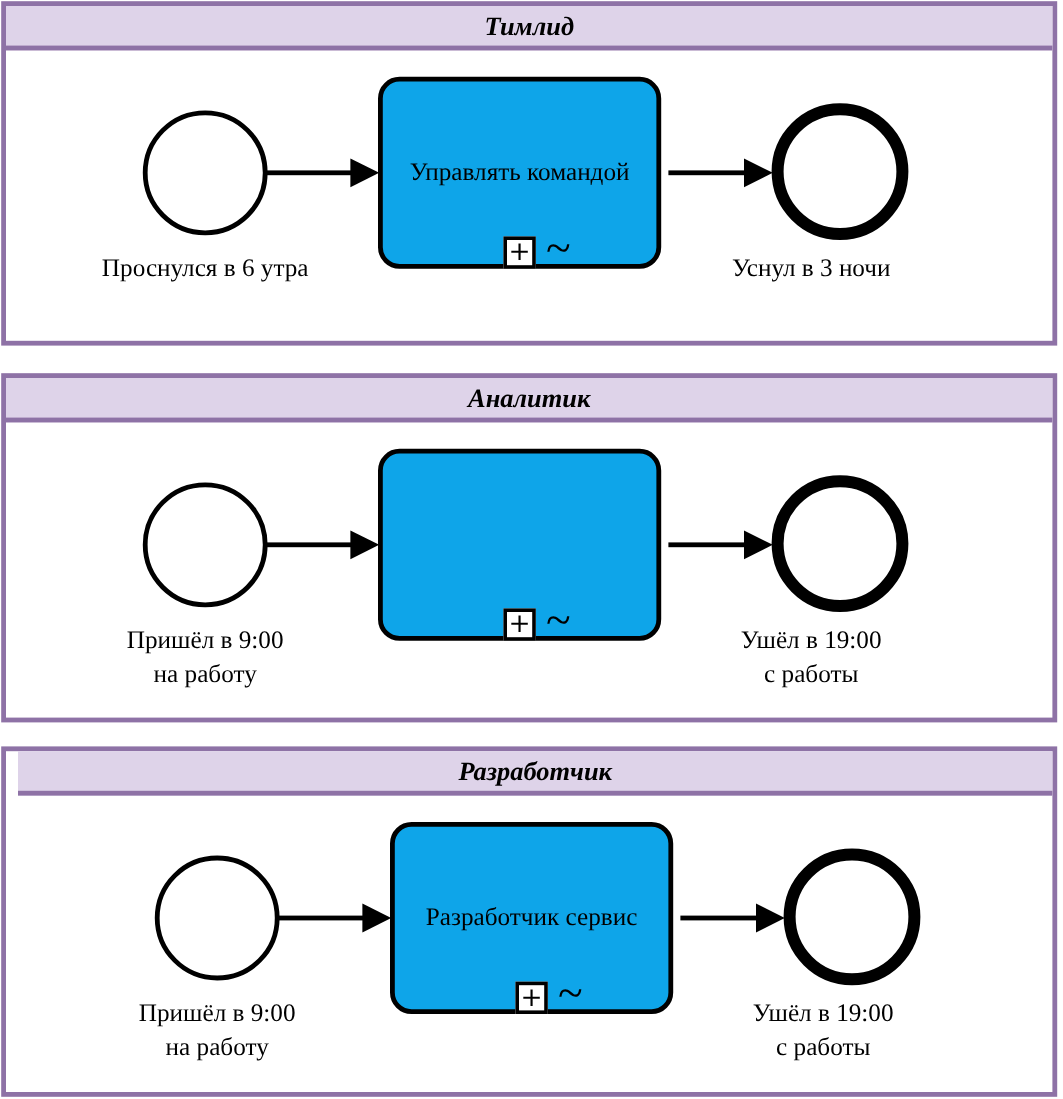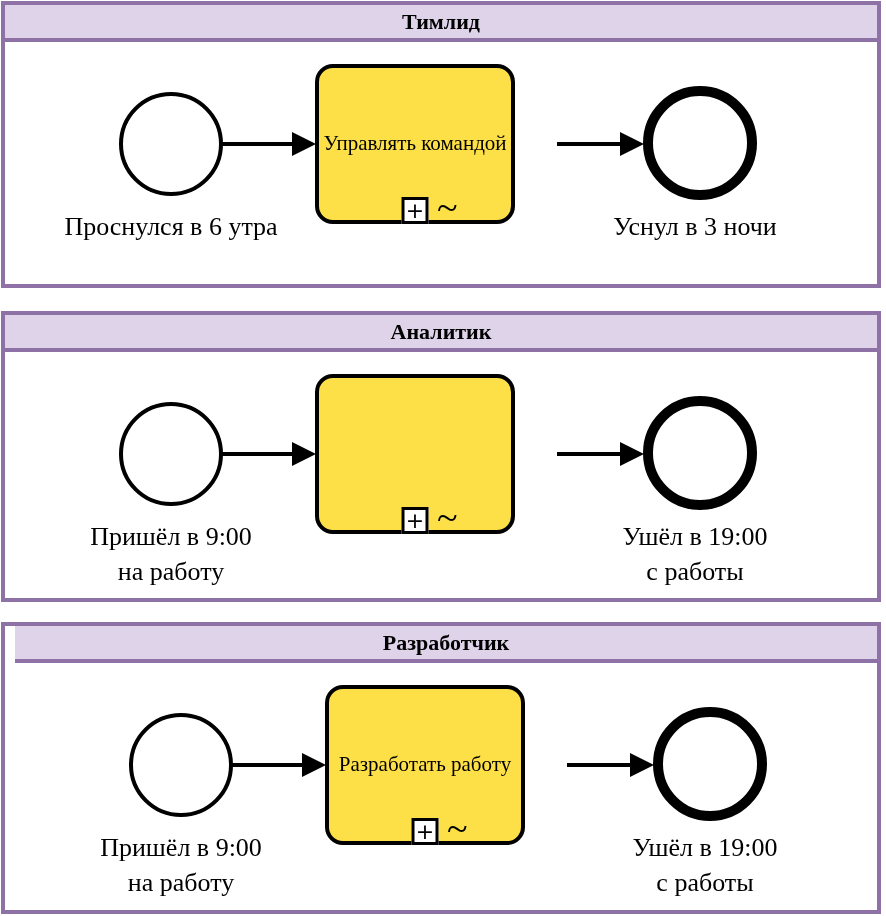"Тимлид" .lane-header { font-style: none -> italic }
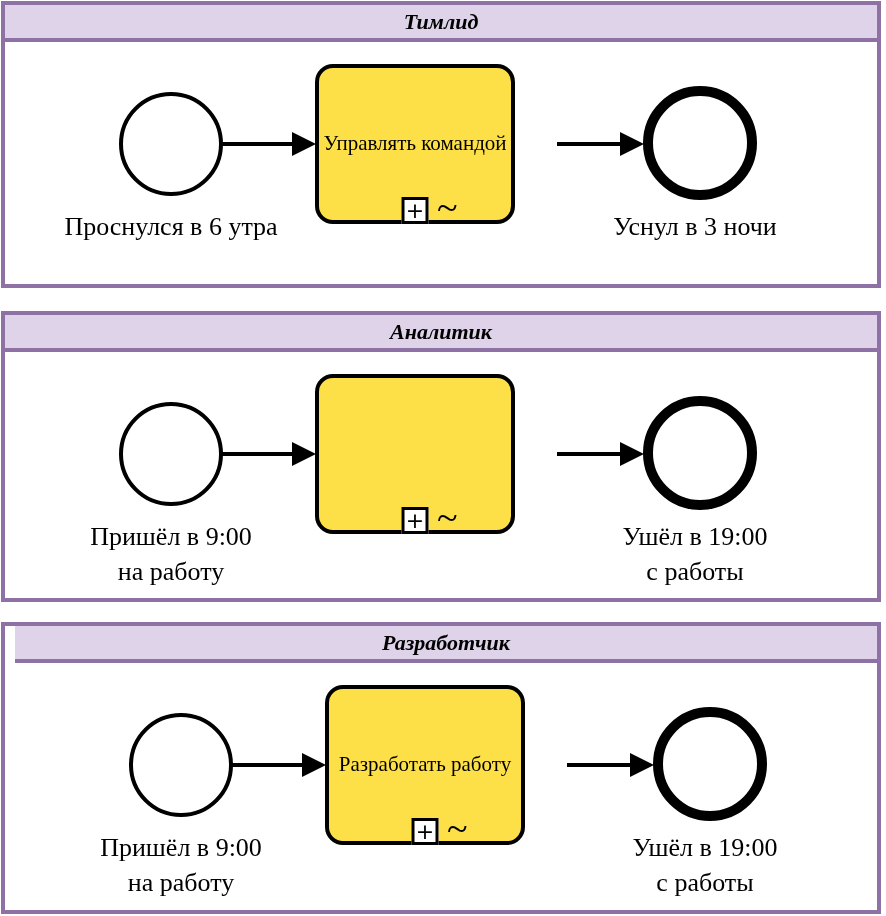"Управлять командой" .task { background: #fde047 -> #0ea5e9; width: 200px -> 236px }
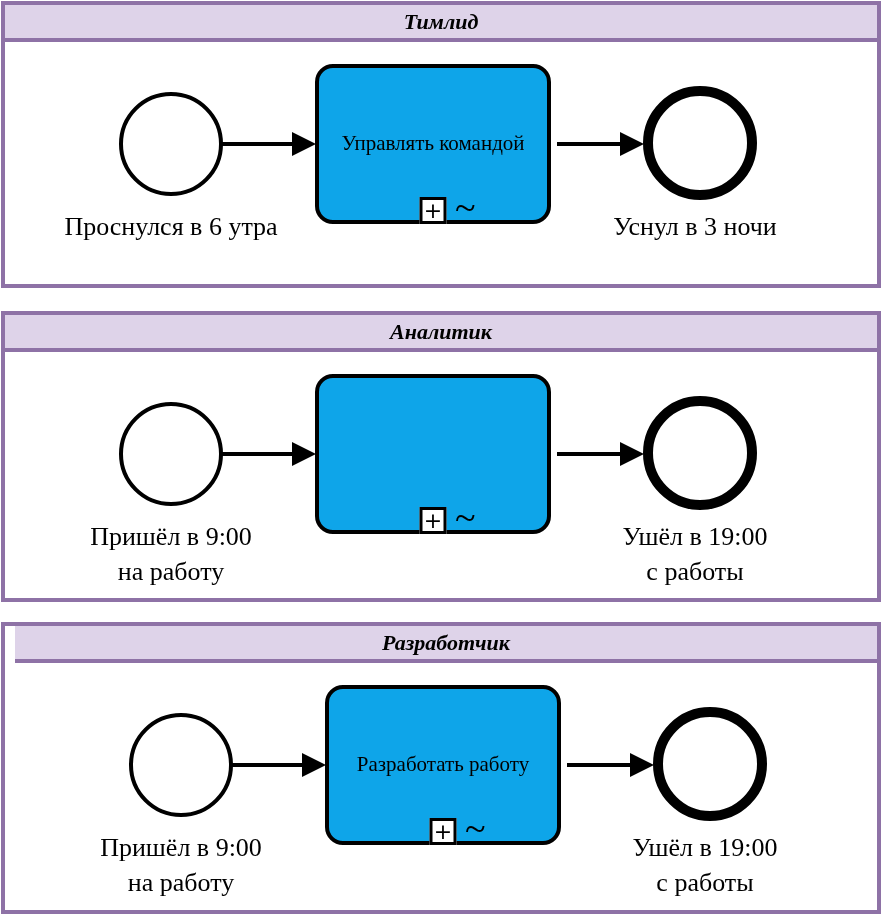"Проснулся в 6 утра" .evt-label { font-size: 26px -> 21px }
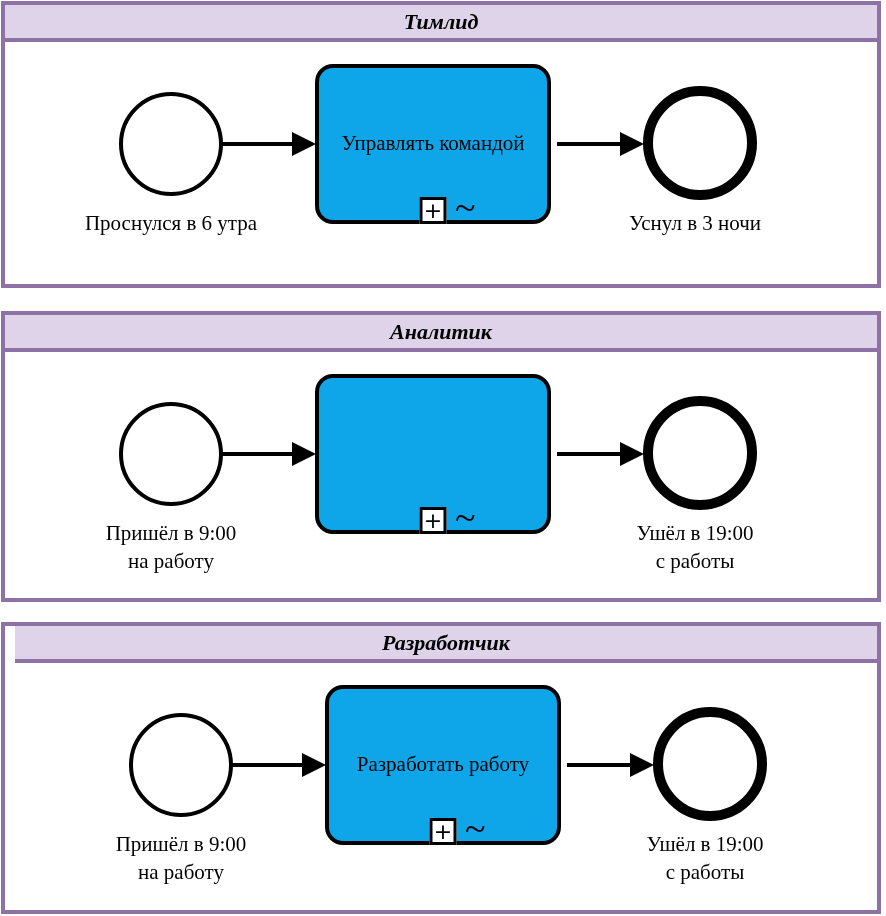"Уснул в 3 ночи" .end-label { left: 580px -> 561px }
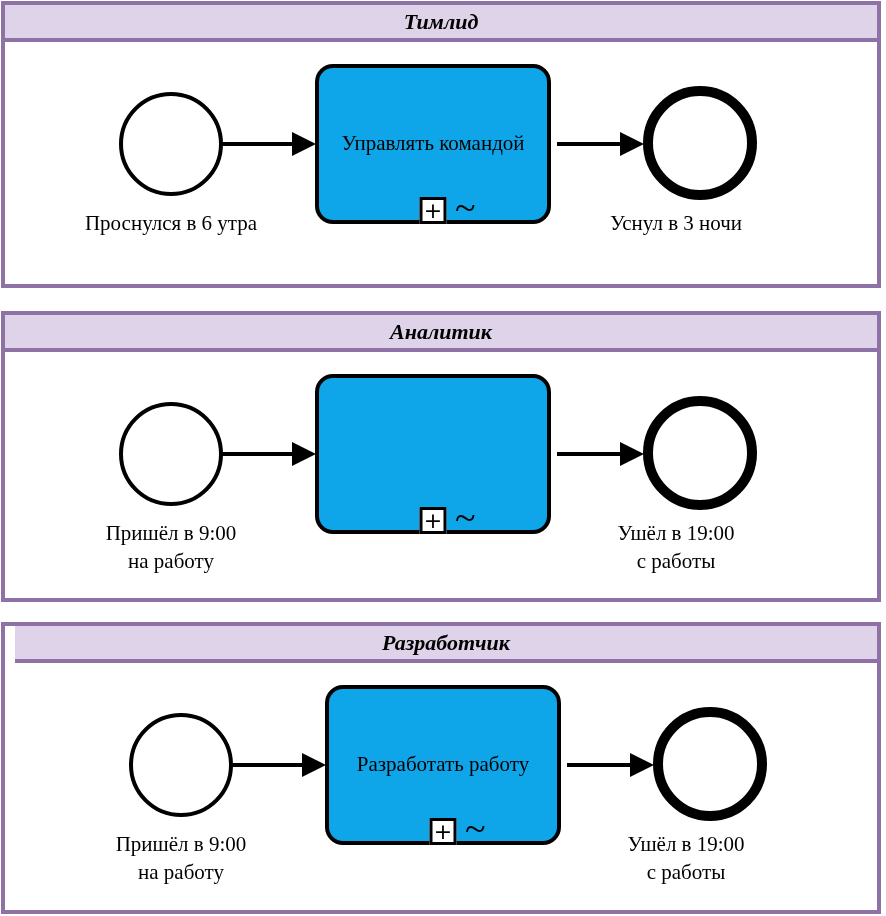"Разработать работу" span.task-text { text: Разработать работу -> Разработчик сервис }
